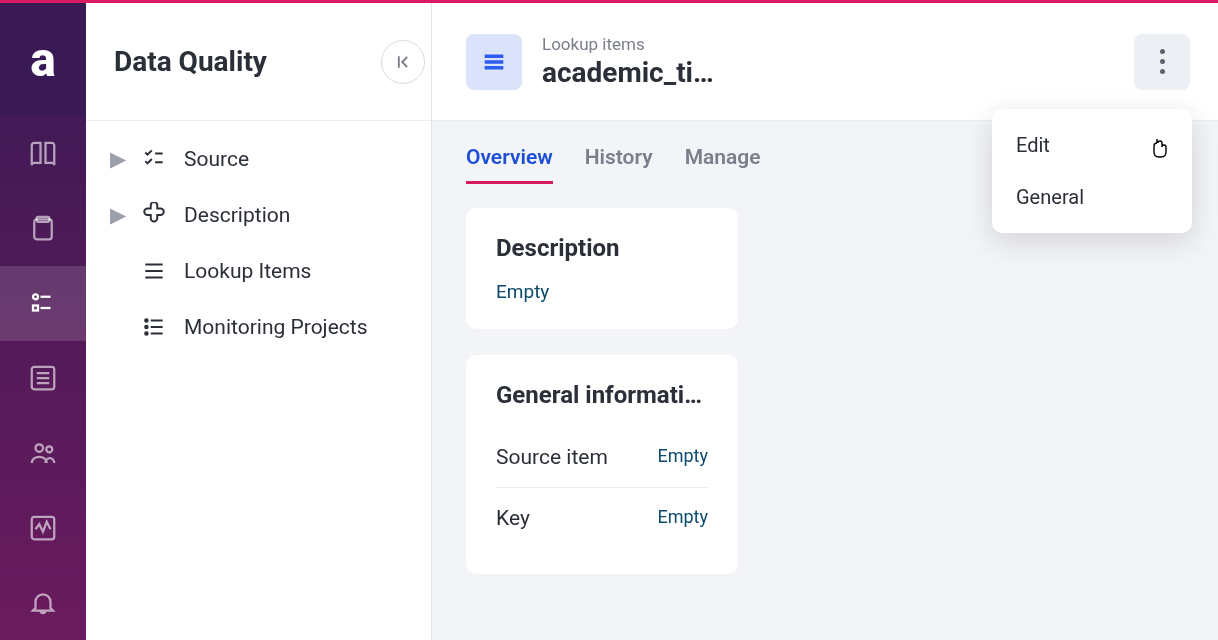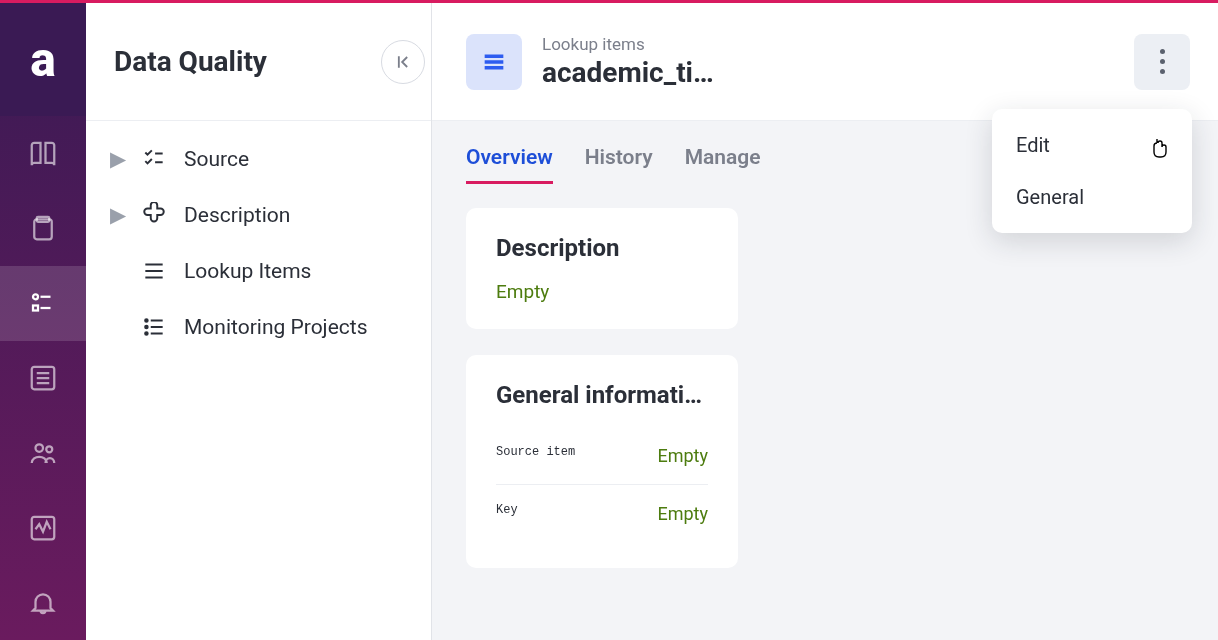"Empty" .empty { color: #4d7c0f -> #0c4a6e }
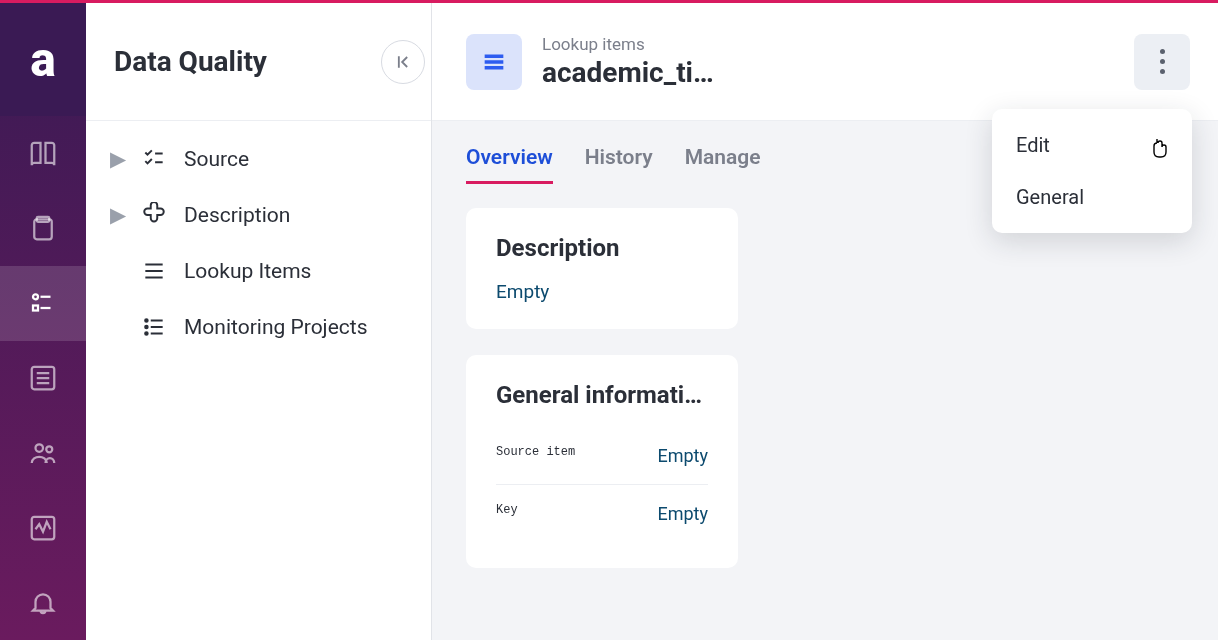"Source item" .info-label { font-family: Liberation Mono, monospace -> none; font-size: 12px -> 21px }
